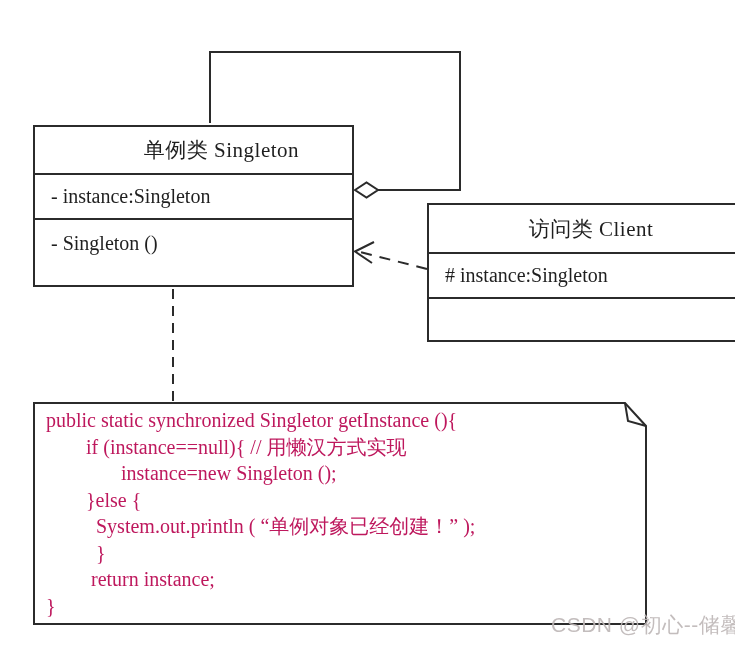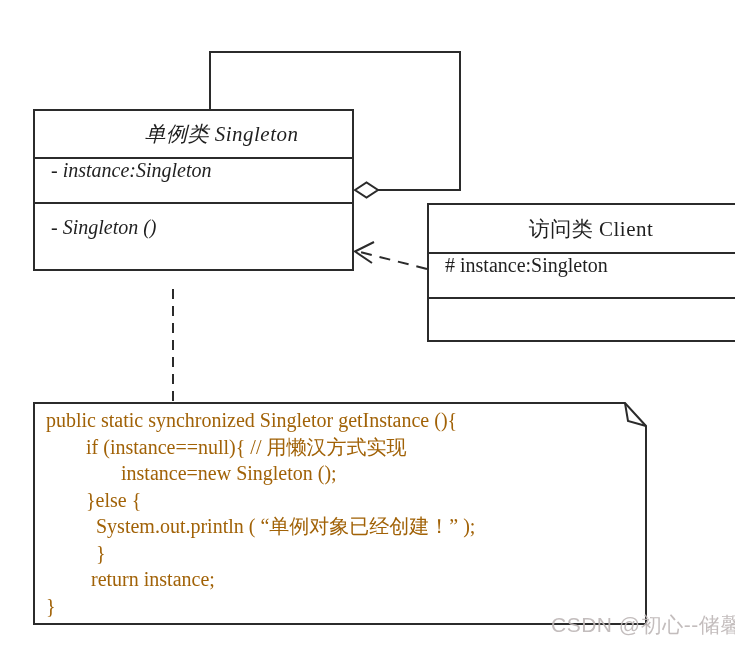"单例类 Singleton" .singleton-box { font-style: italic -> none; top: 109px -> 125px }
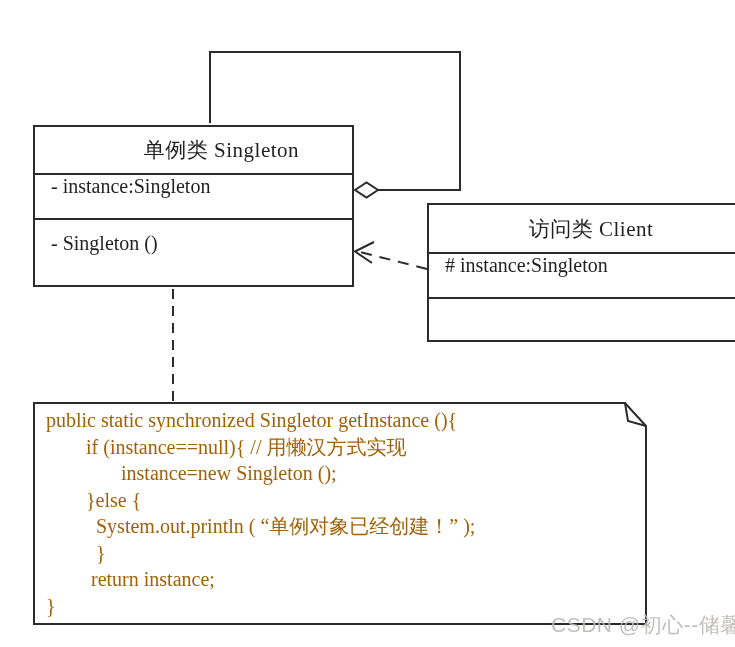"- instance:Singleton" .attr-compartment { justify-content: none -> center }
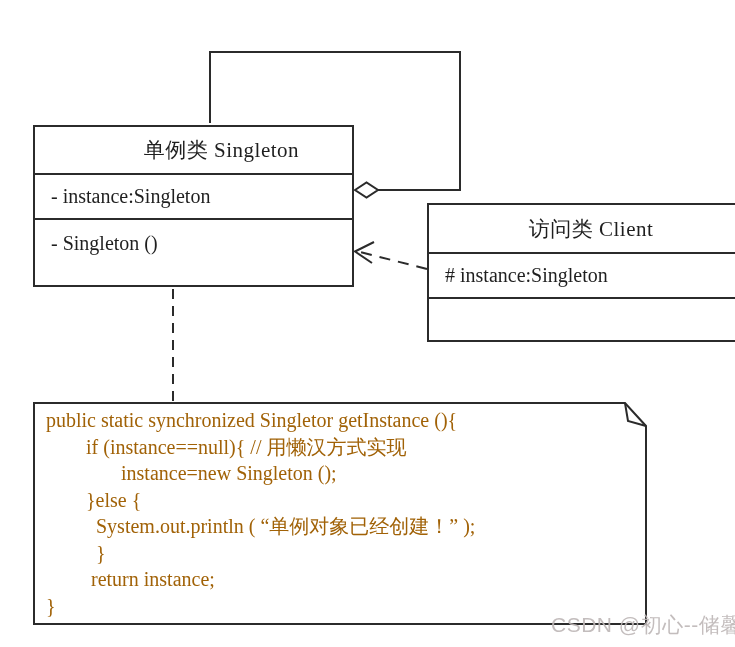"public static synchronized Singletor" .note-code { color: #a16207 -> #be185d }
